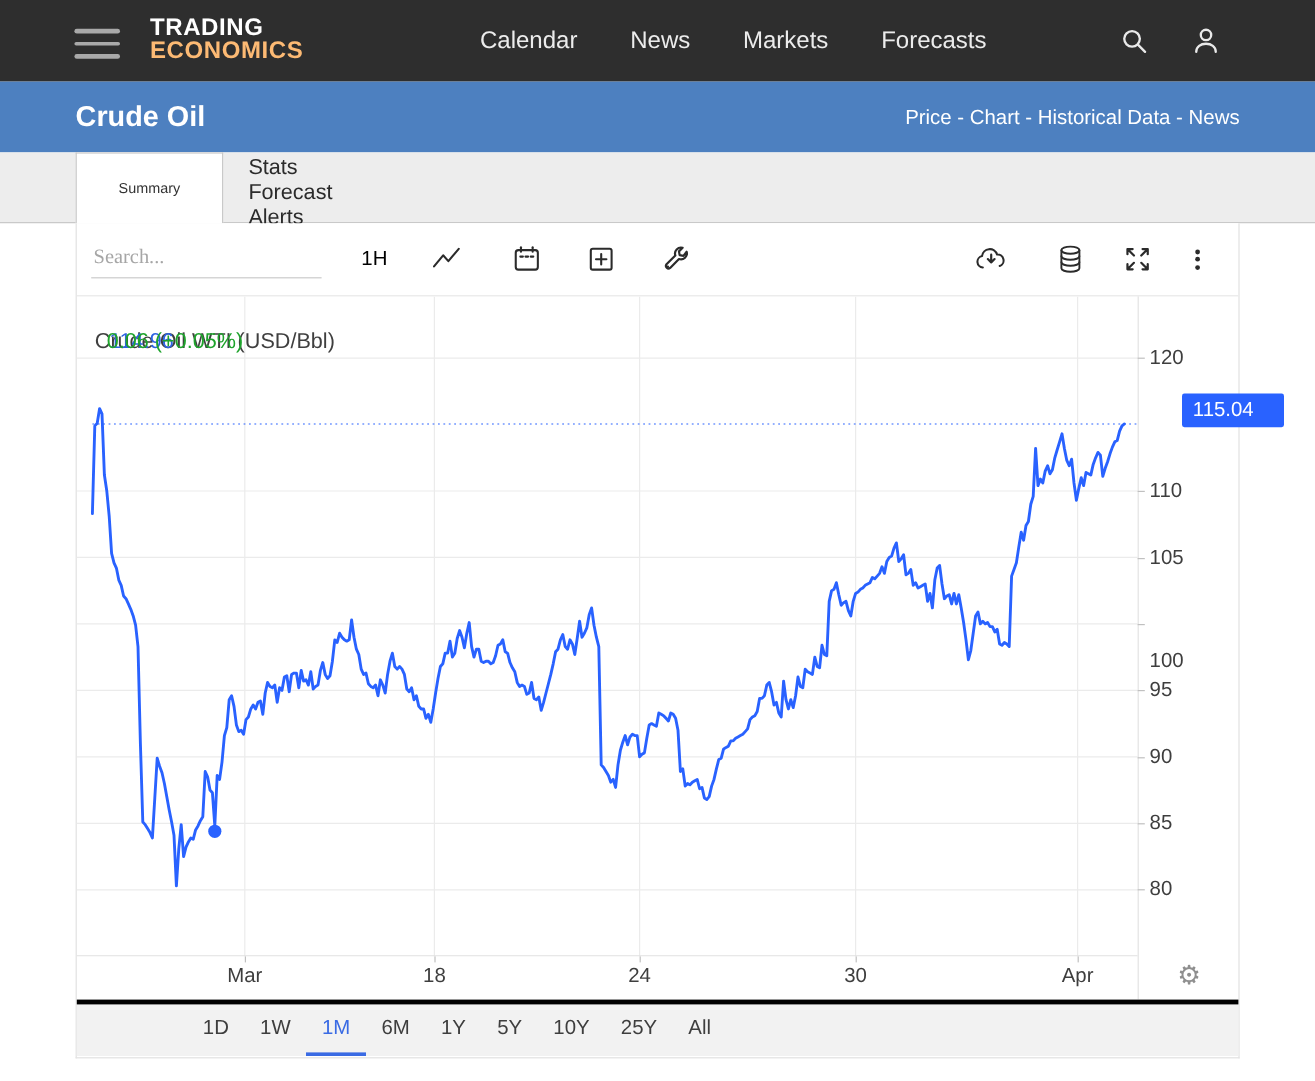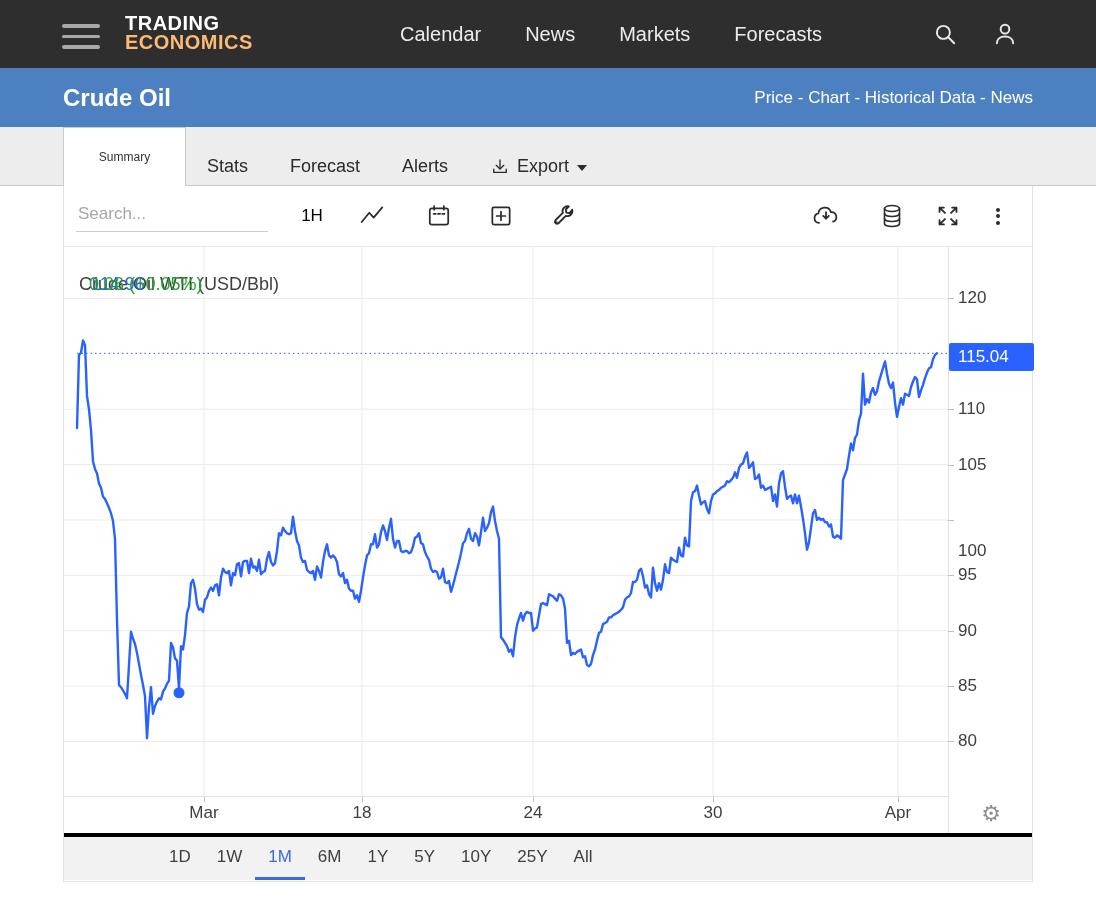"Stats" .tabs-rest { flex-direction: none -> column; top: 16px -> 2px }
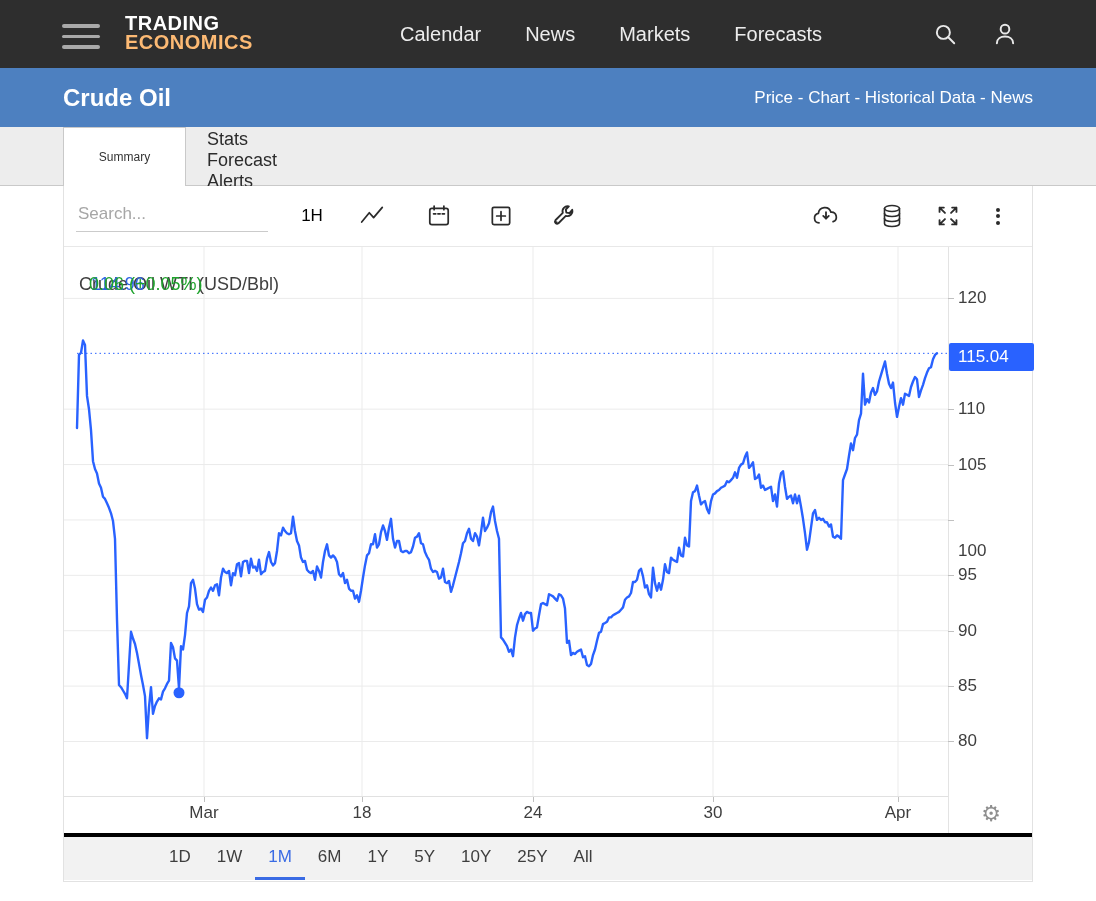"Search..." .ct-search { font-family: Liberation Sans, sans-serif -> Liberation Serif, serif }
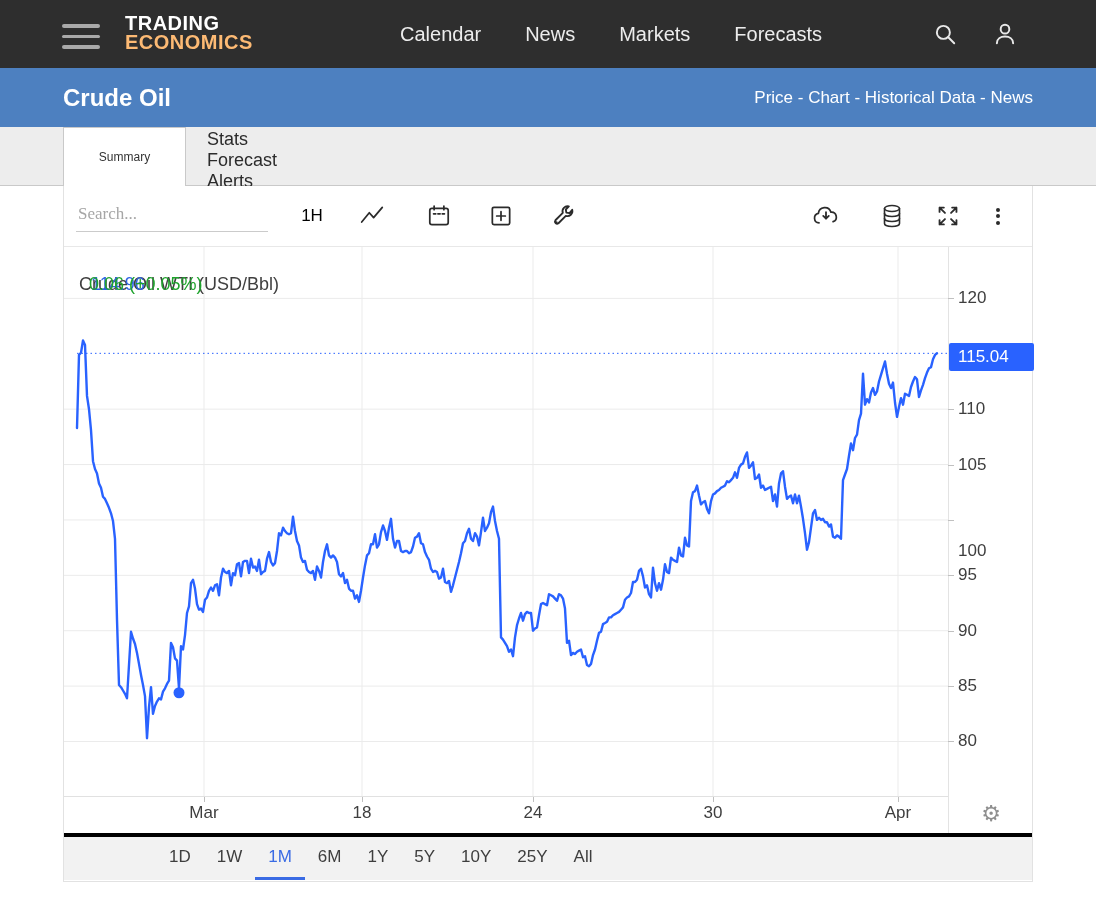"115.04" div.pricebox { margin-left: none -> 36px; top: 157px -> 142px }
